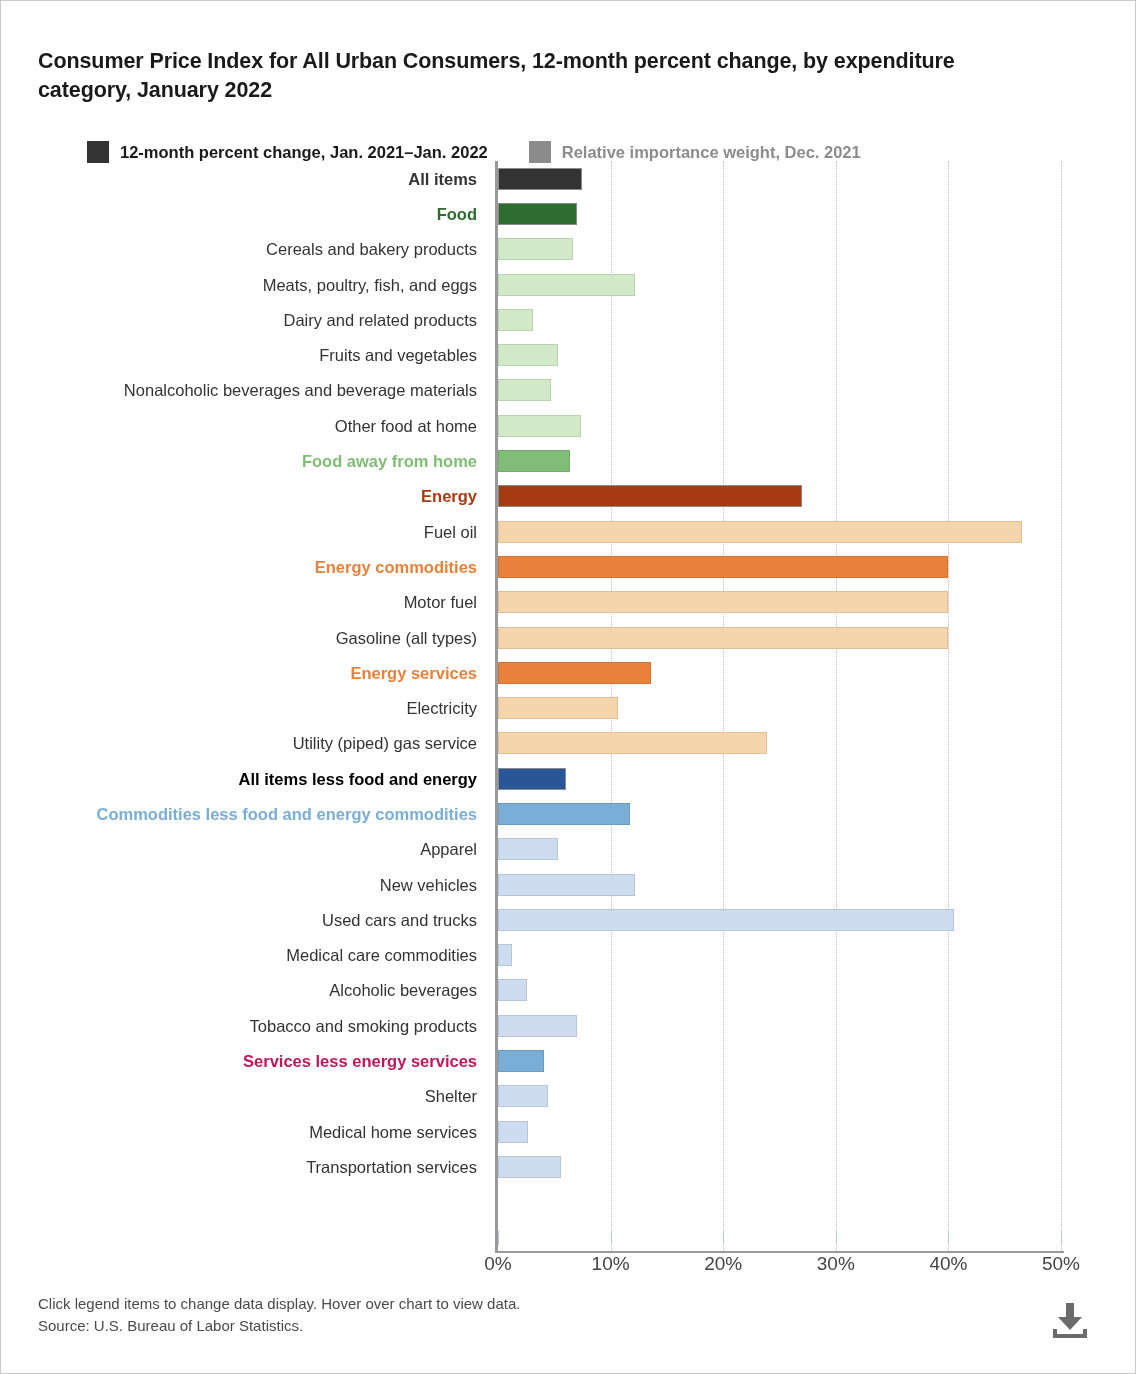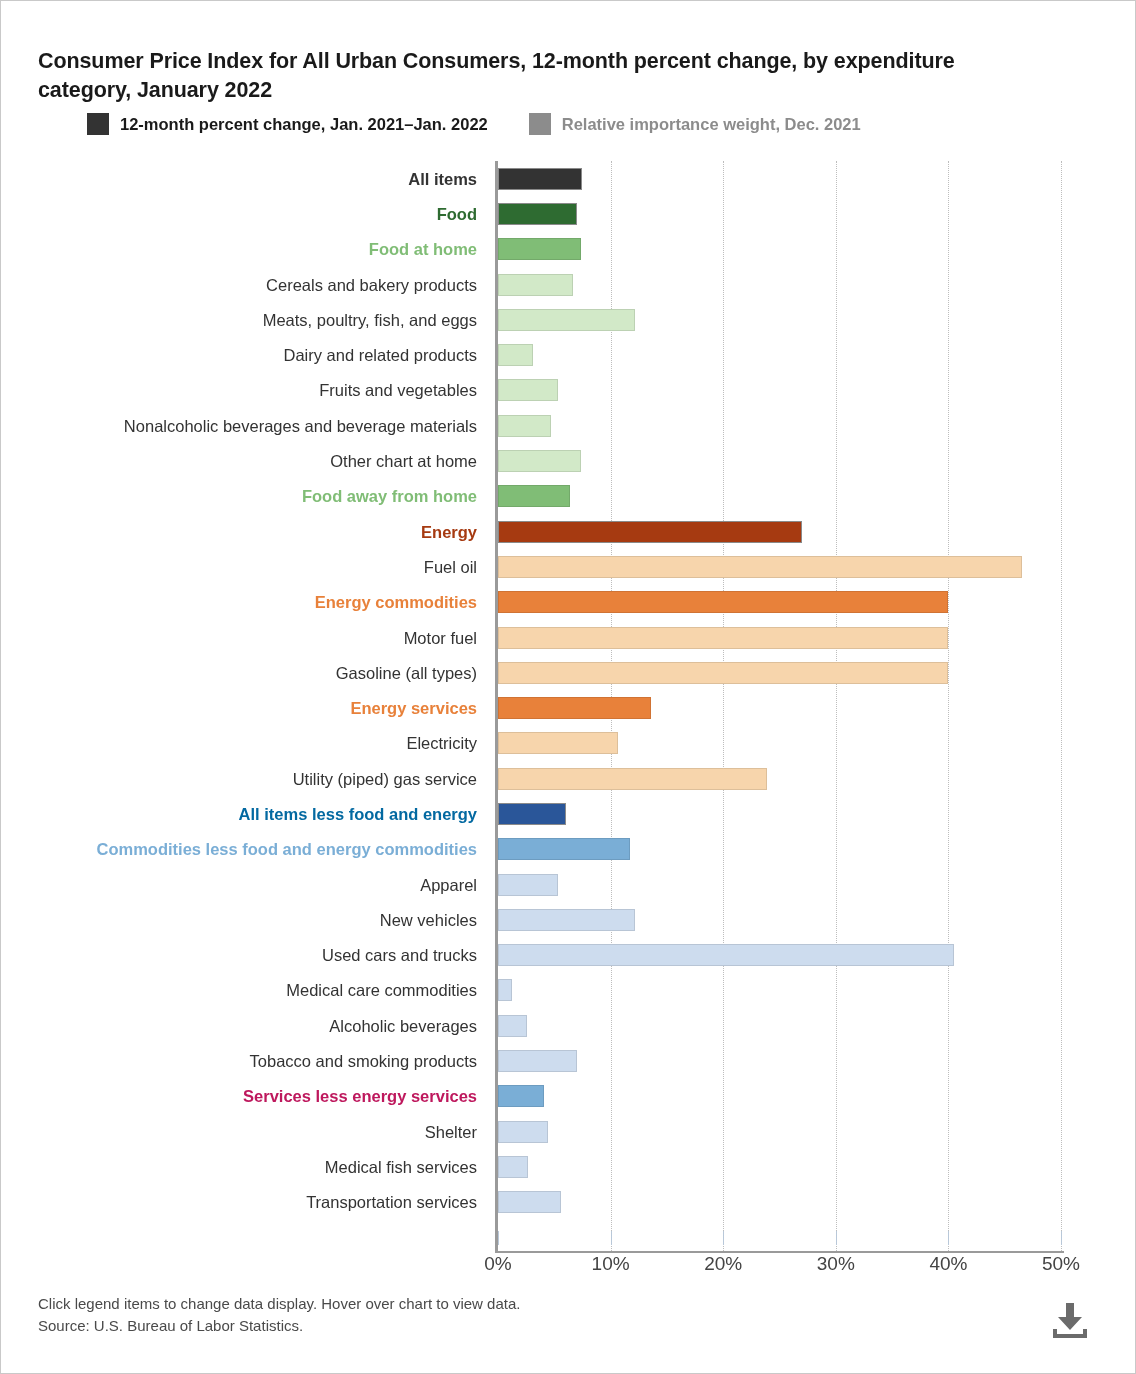"12-month percent change, Jan. 2021–Jan." .legend-item { margin-top: none -> 28px }
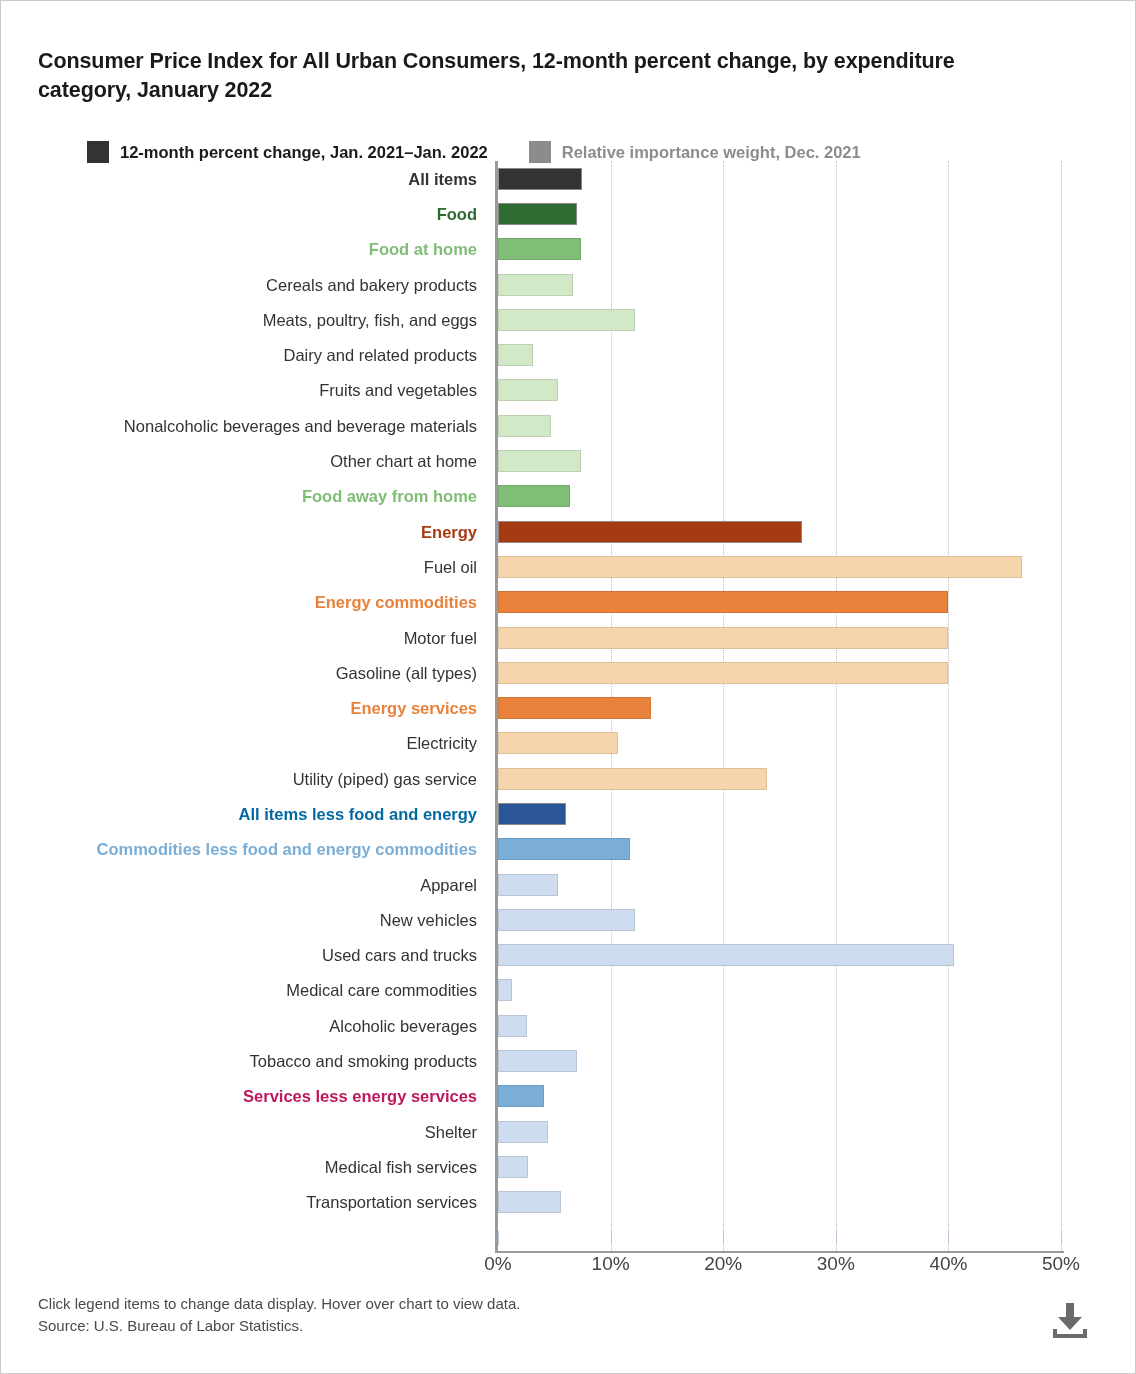"Food at home" div.row { html: <div> <div>Food at home</div> <div></div> </div> -> none }
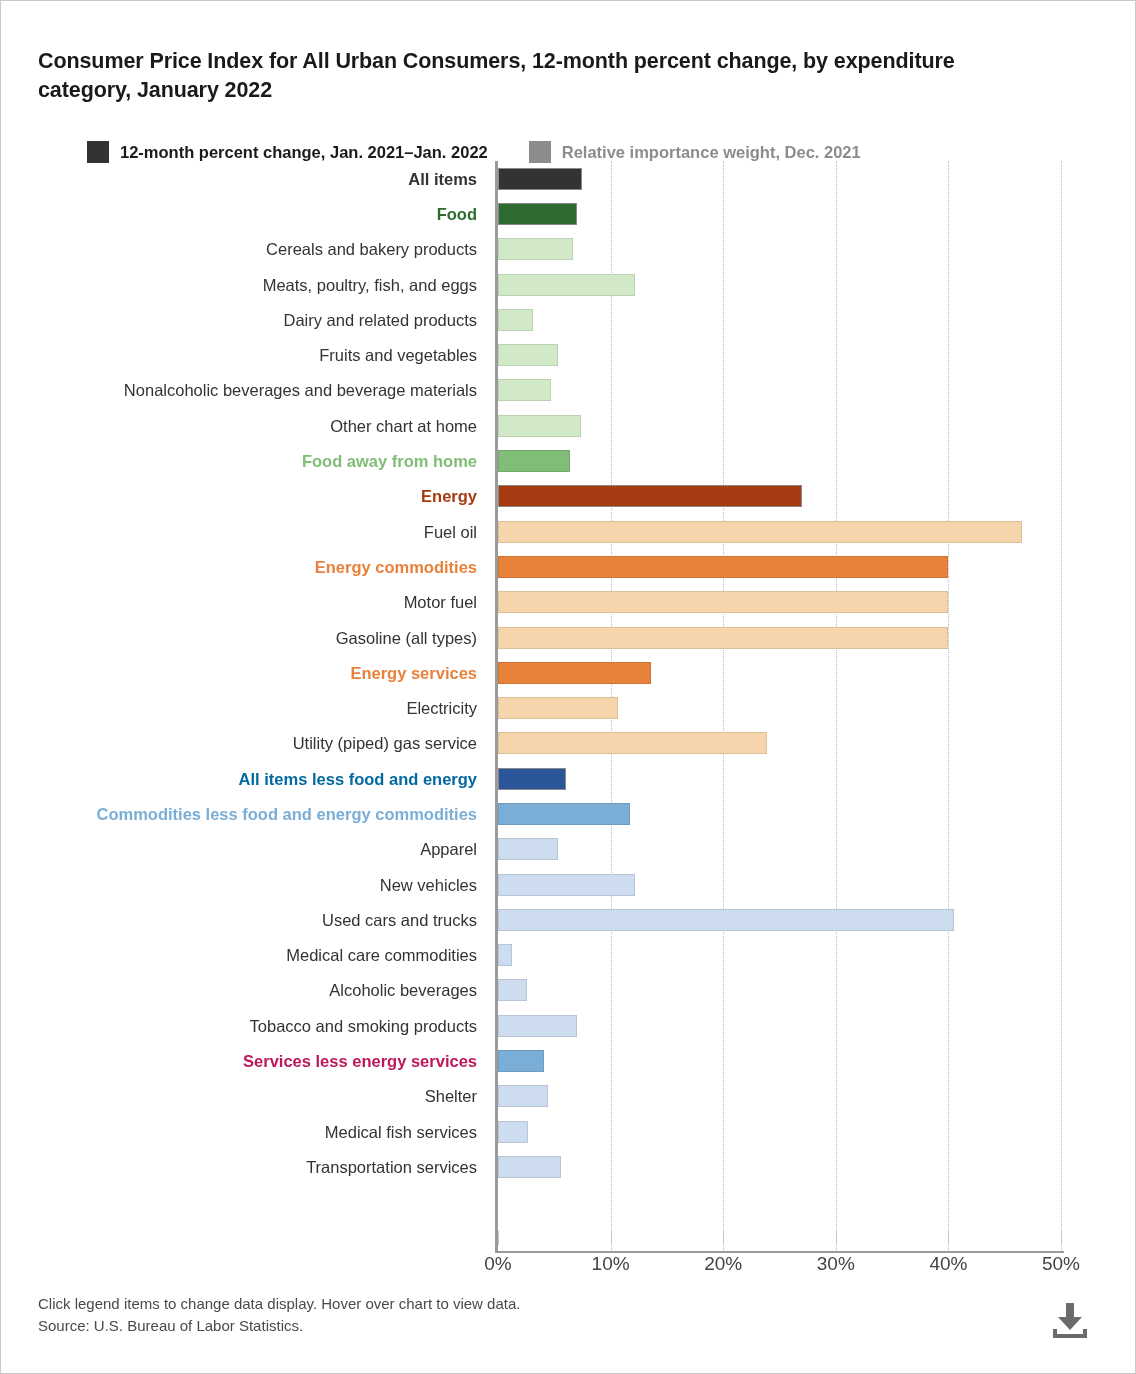"Other chart at home" div.row-label { text: chart -> food }
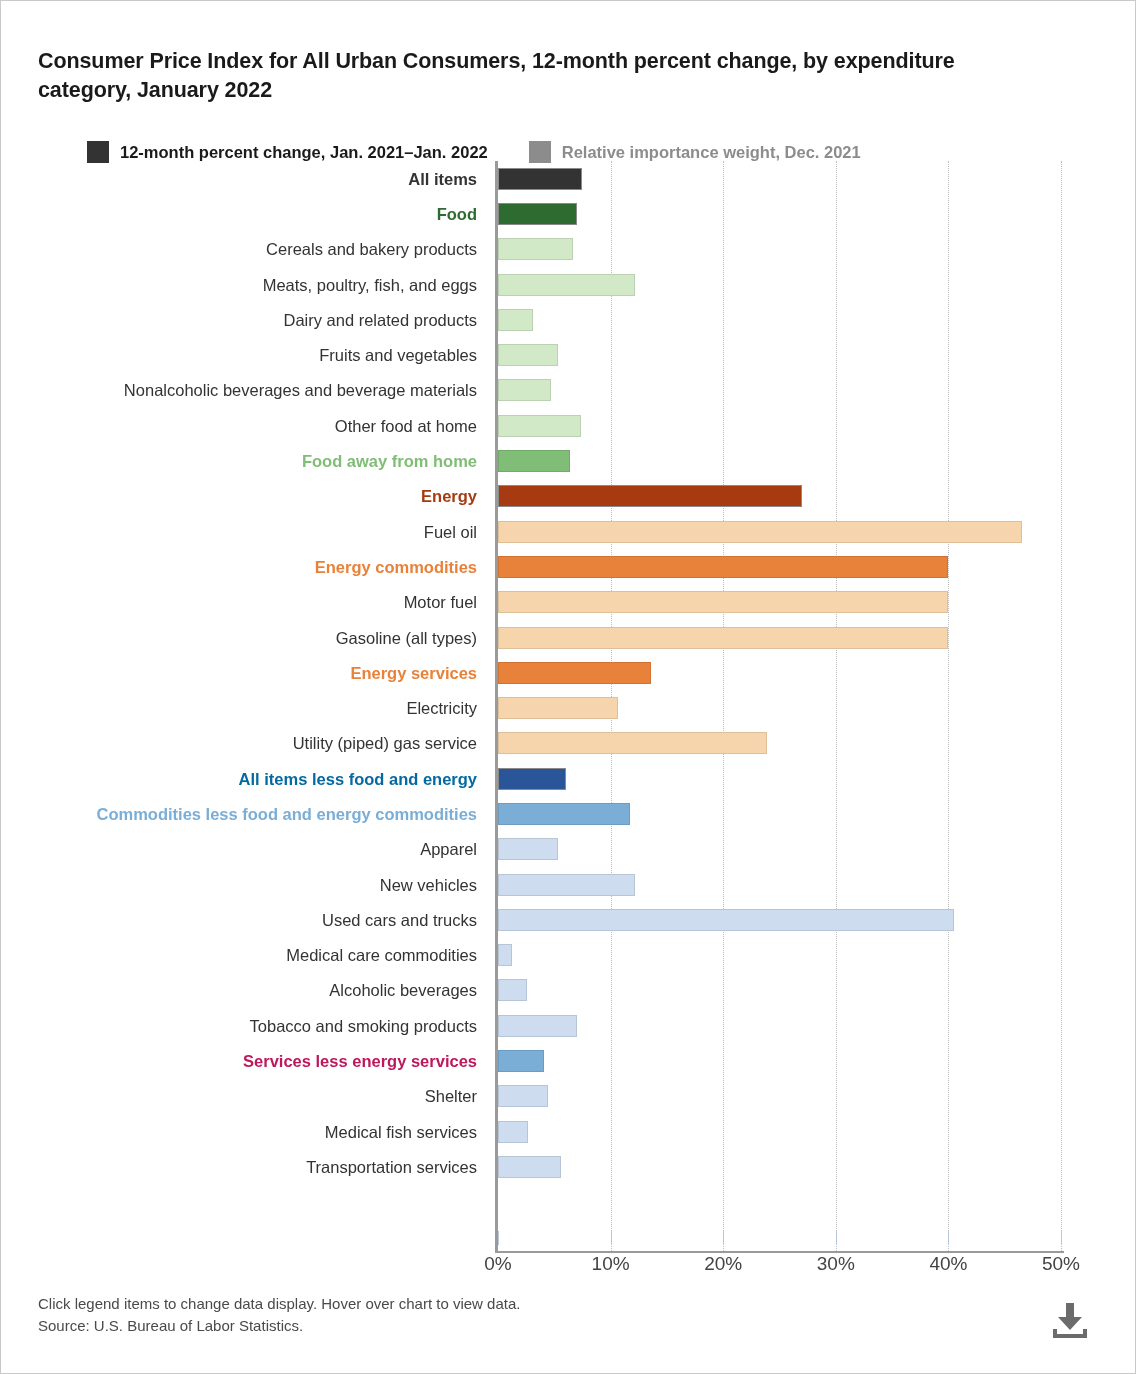"All items less food and" div.row-label { color: #0369a1 -> #000000 }
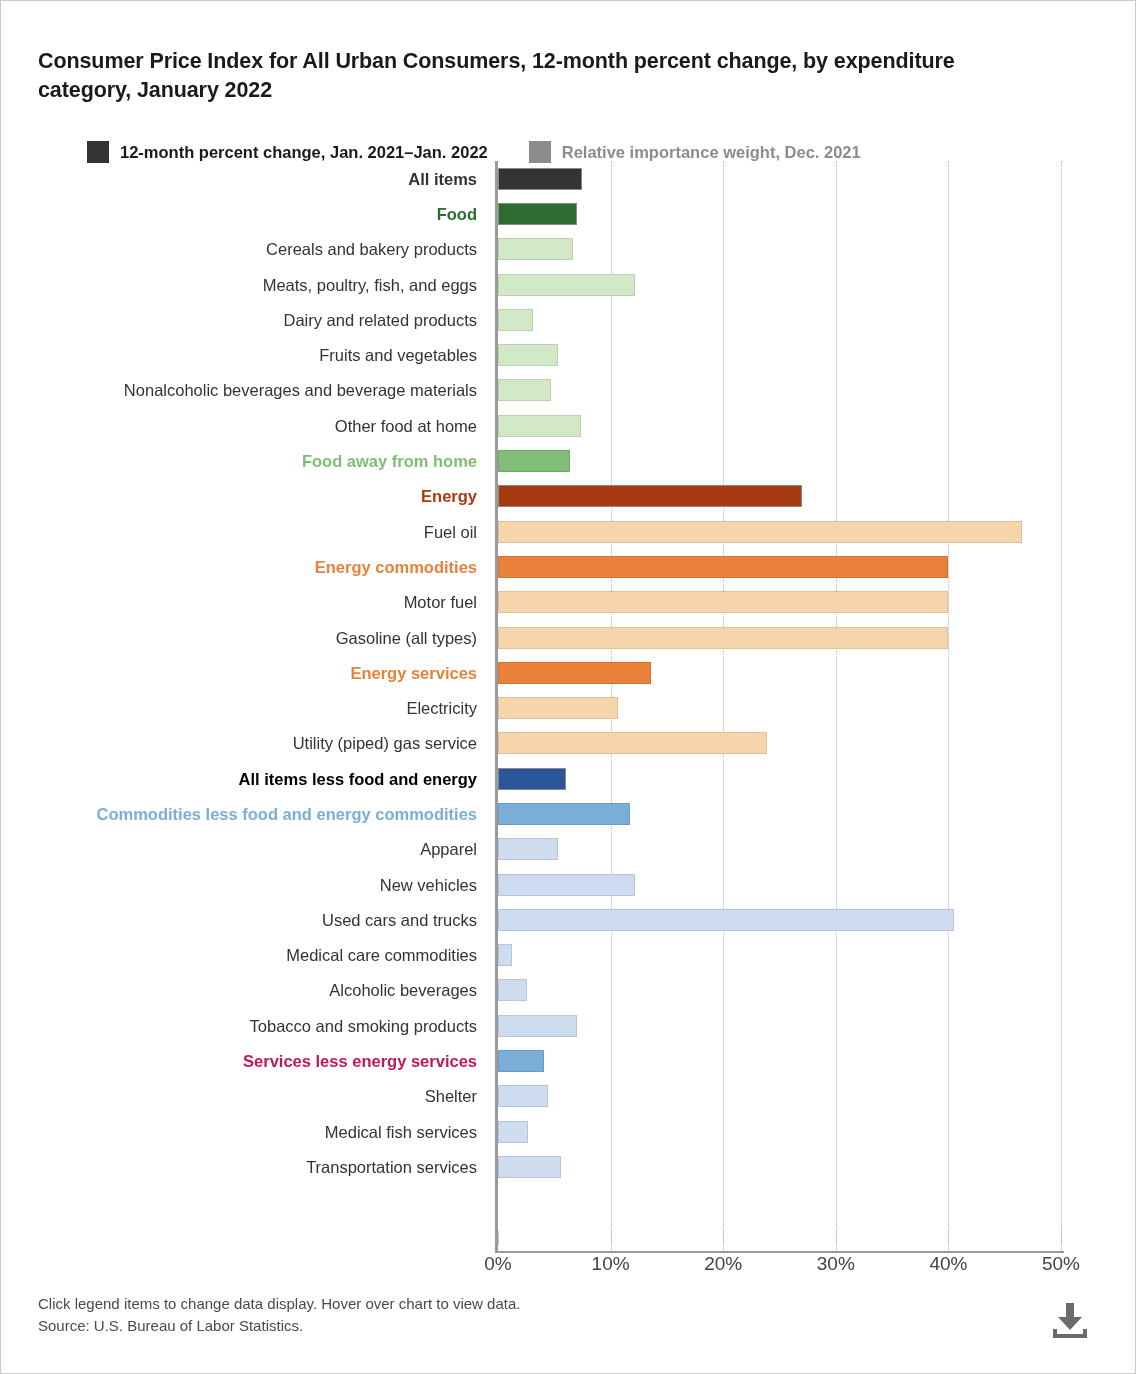"Medical fish services" div.row-label { text: fish -> home }
